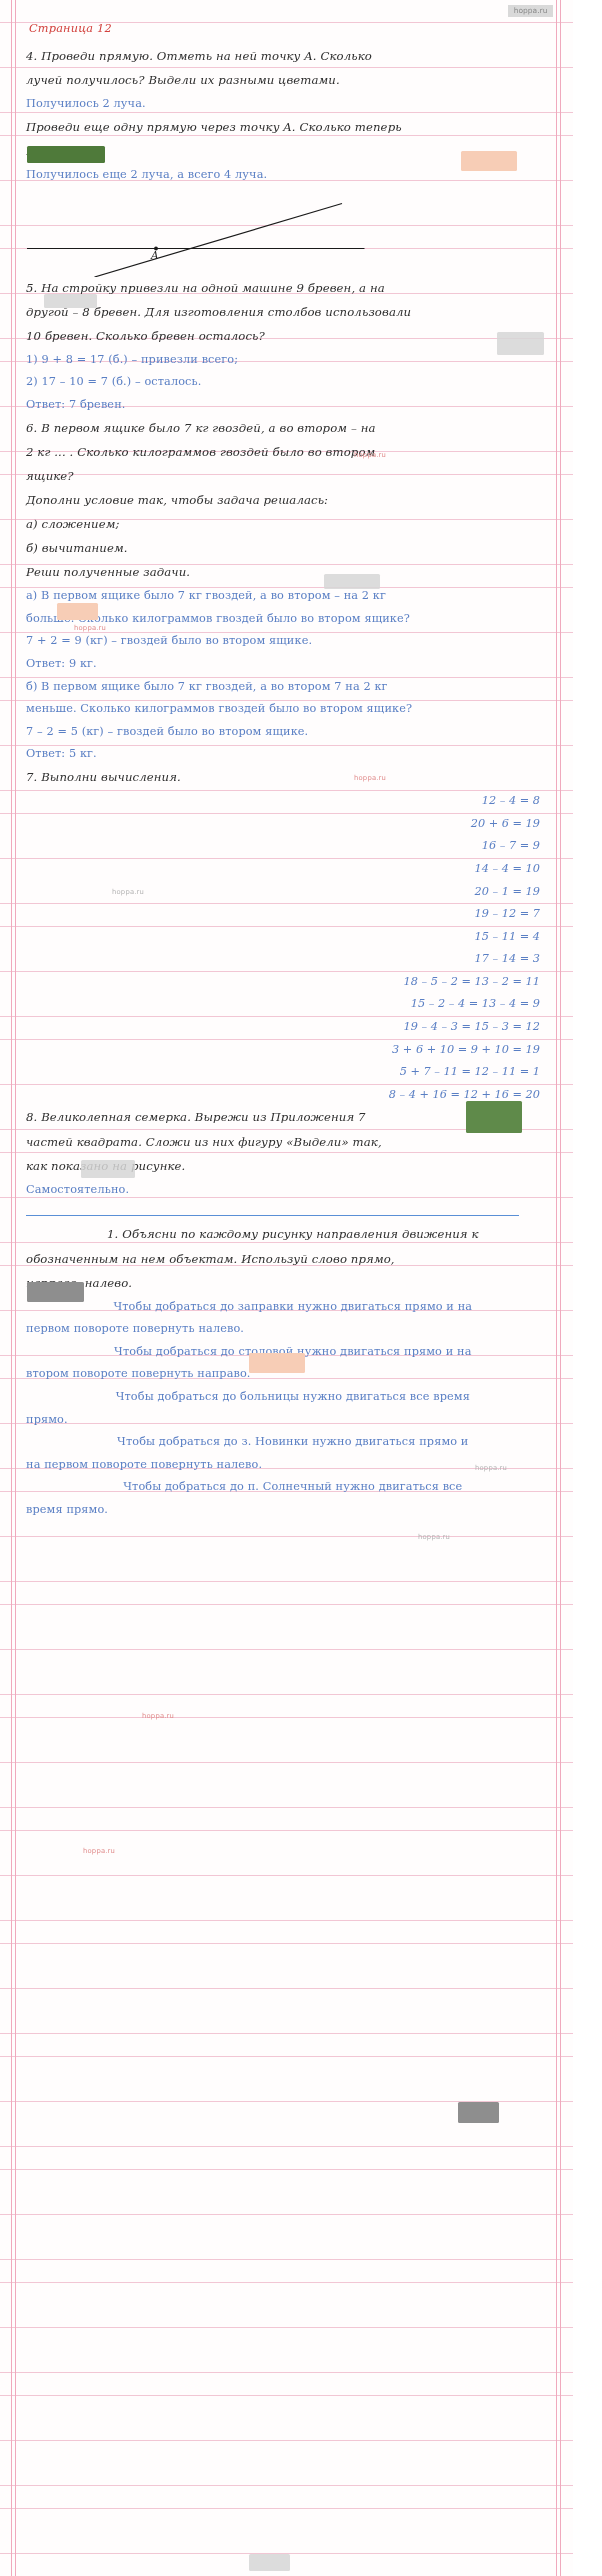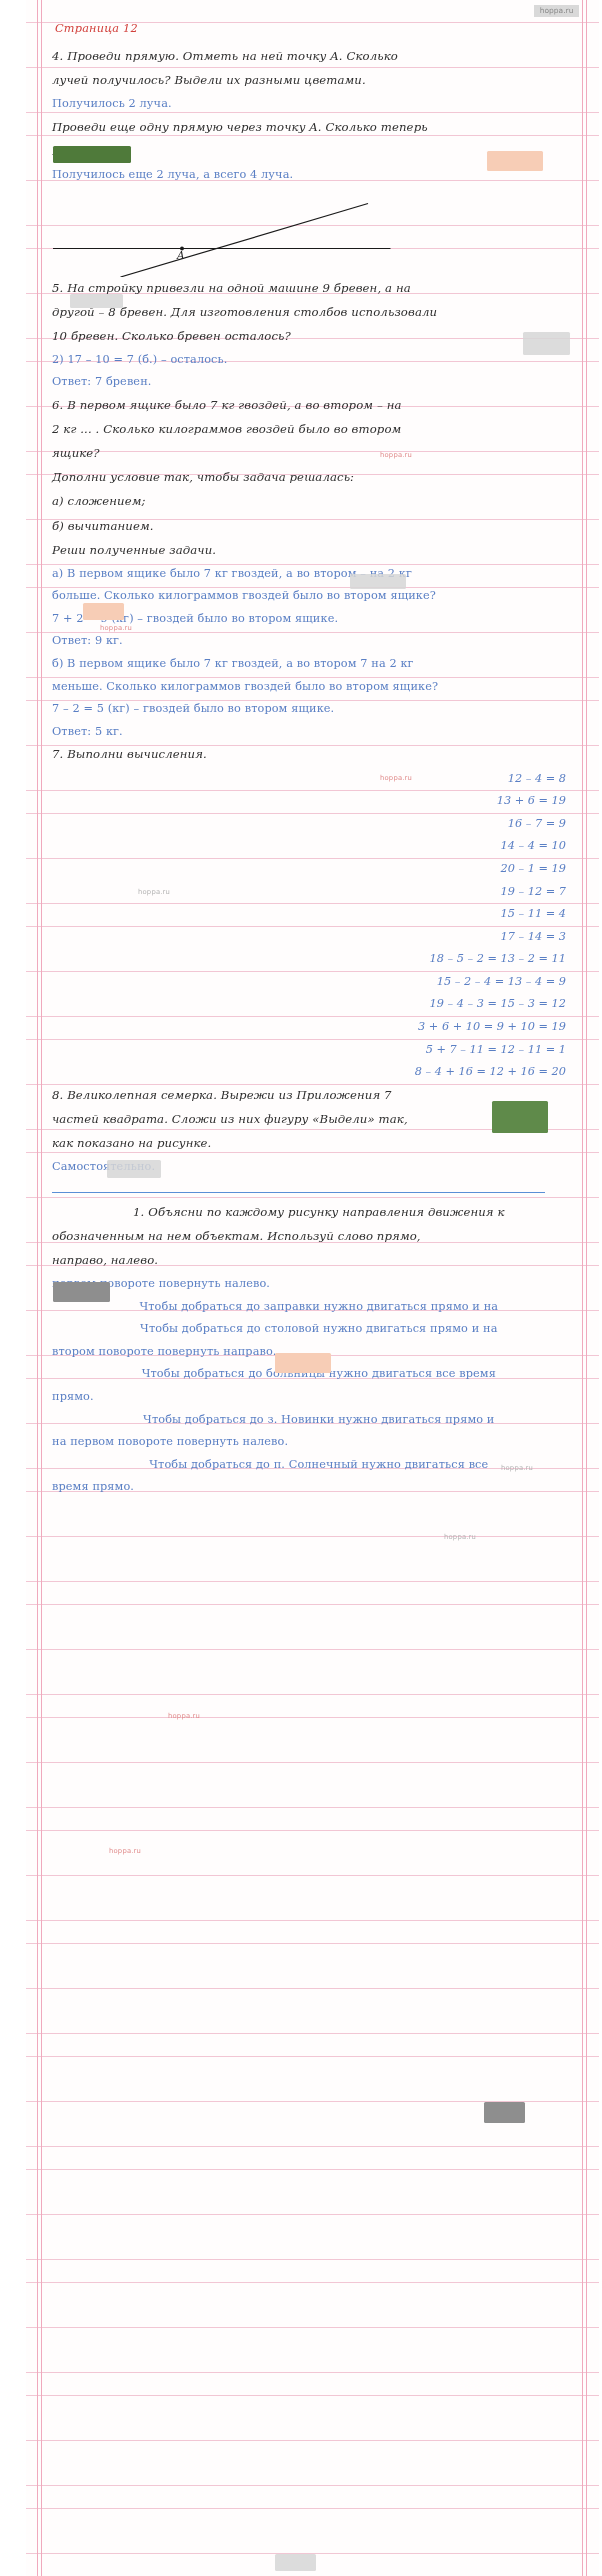"hoppa.ru" .page { margin-left: 26px -> none }
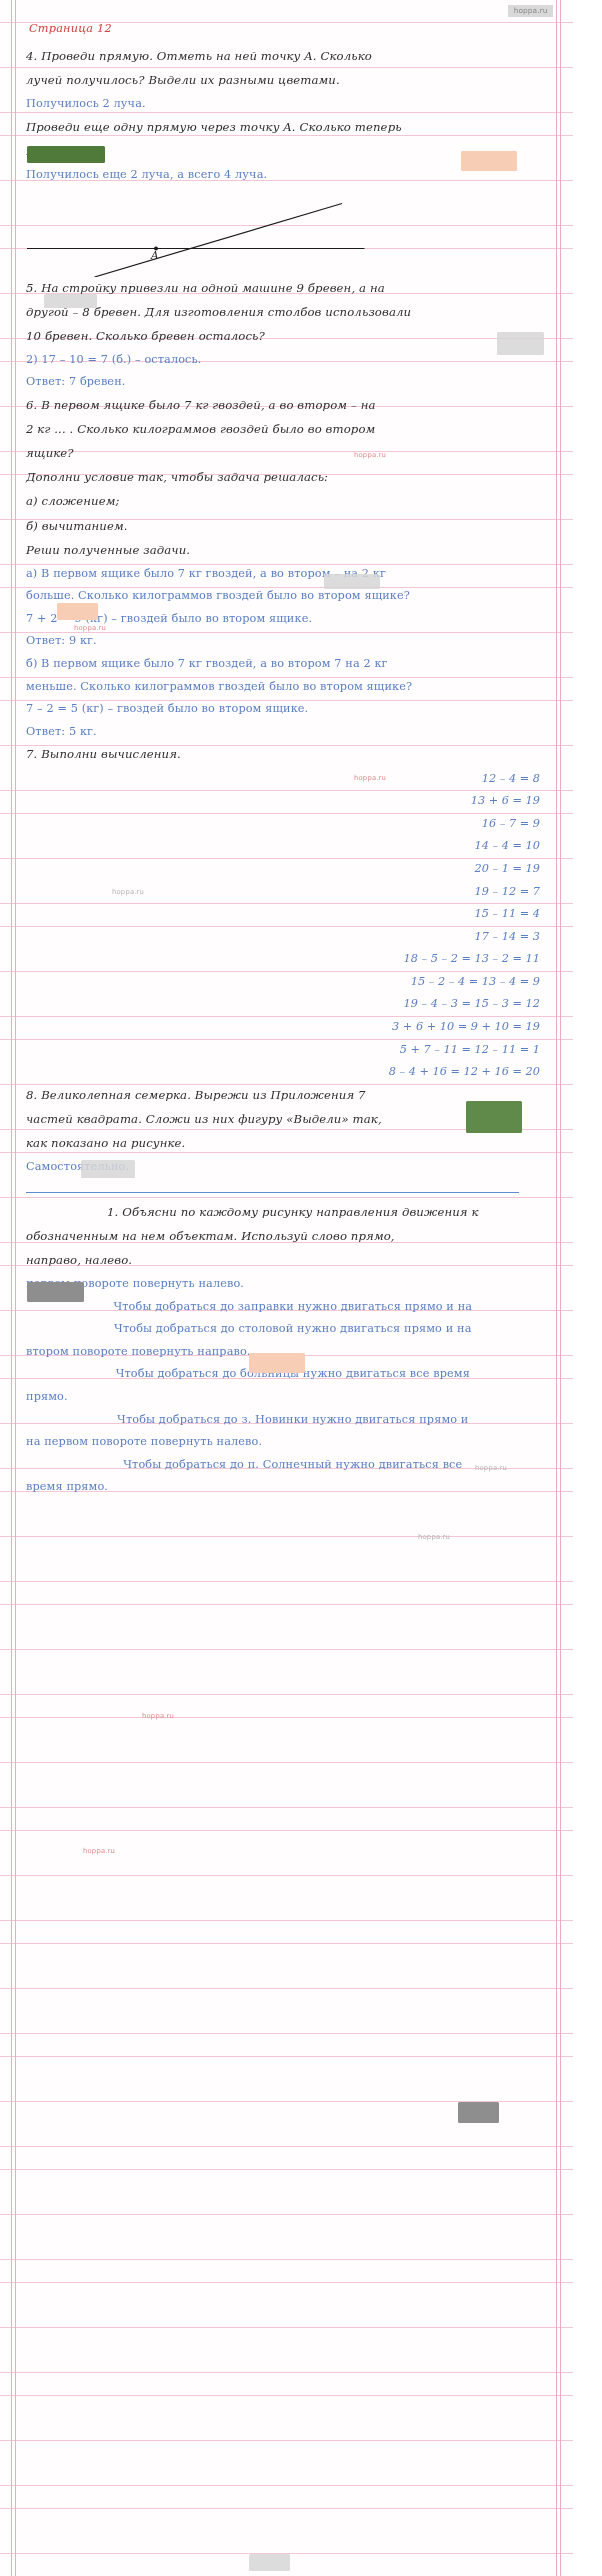"1) 9 + 8 =" p.answer { html: none -> <p>1) 9 + 8 = 17 (б.) – привезли всего;</p> }
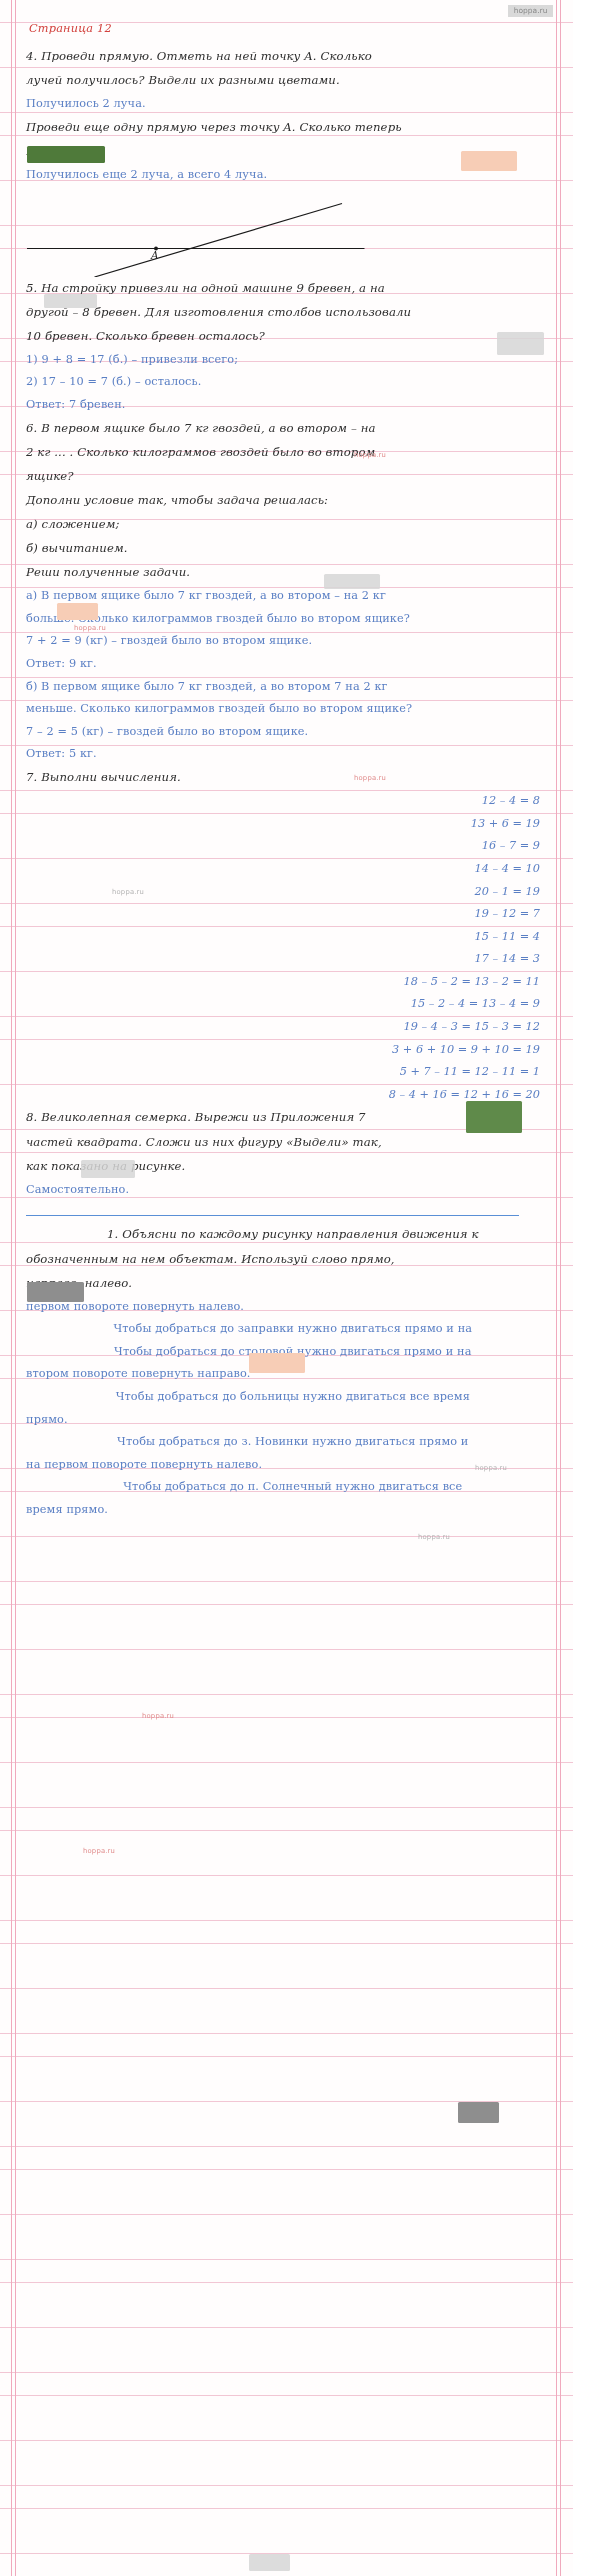"13 + 6 = 19" p.calc { text: 13 -> 20 }
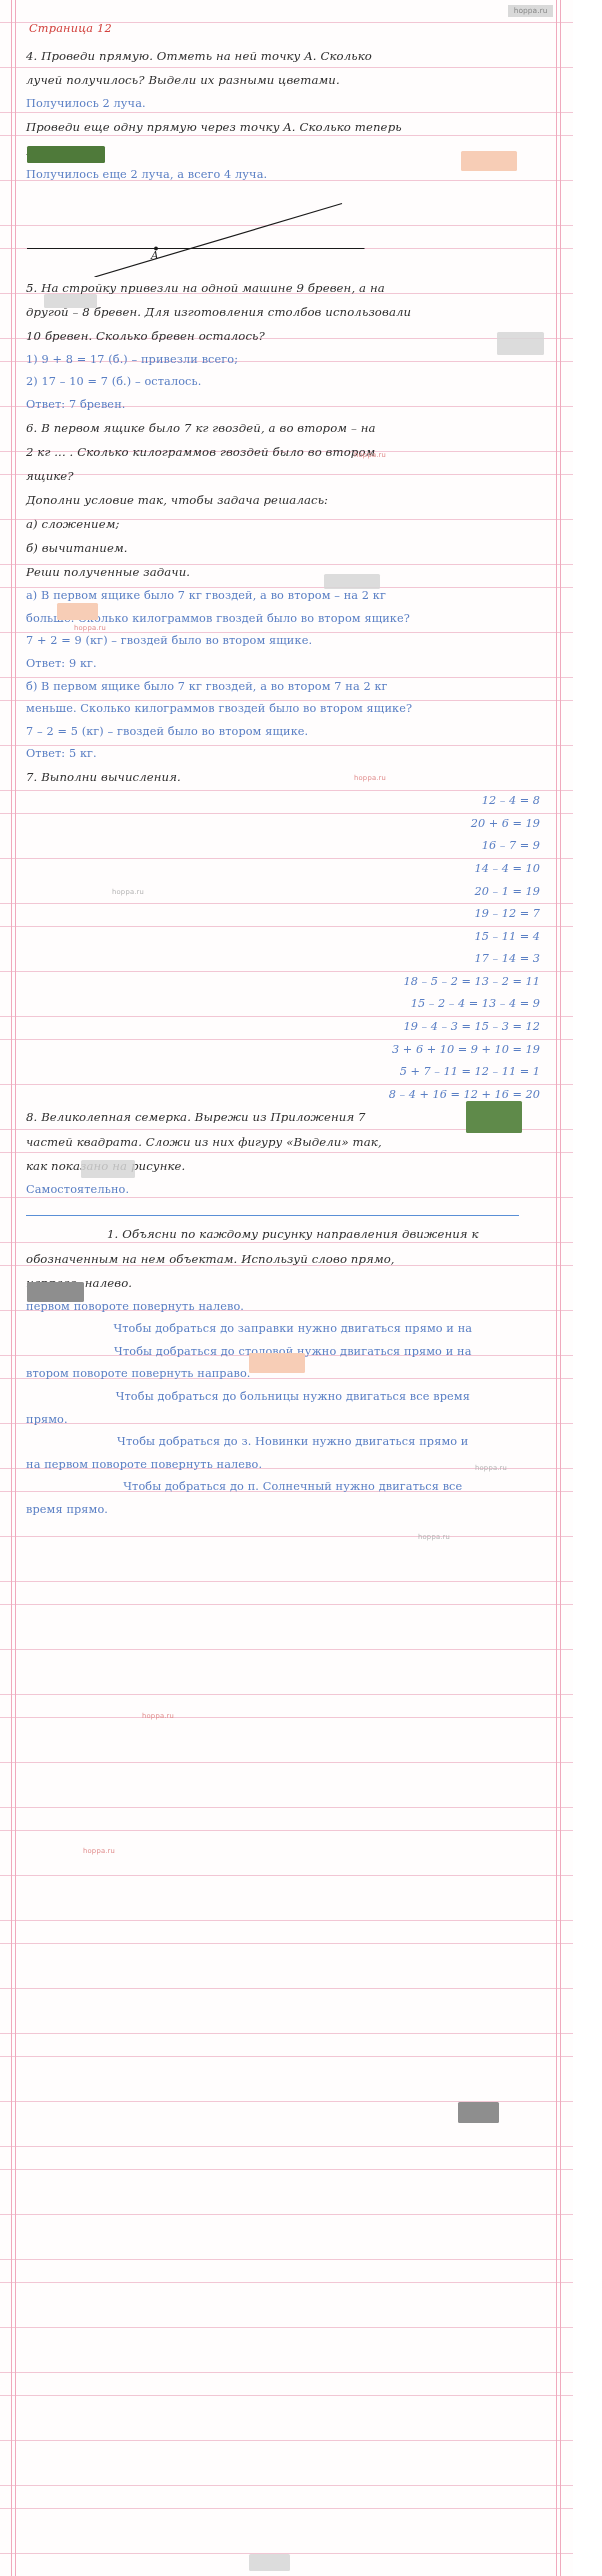"первом повороте повернуть налево." p.answer { order: before "Чтобы добраться до заправки нужно" -> after "Чтобы добраться до заправки нужно" }
